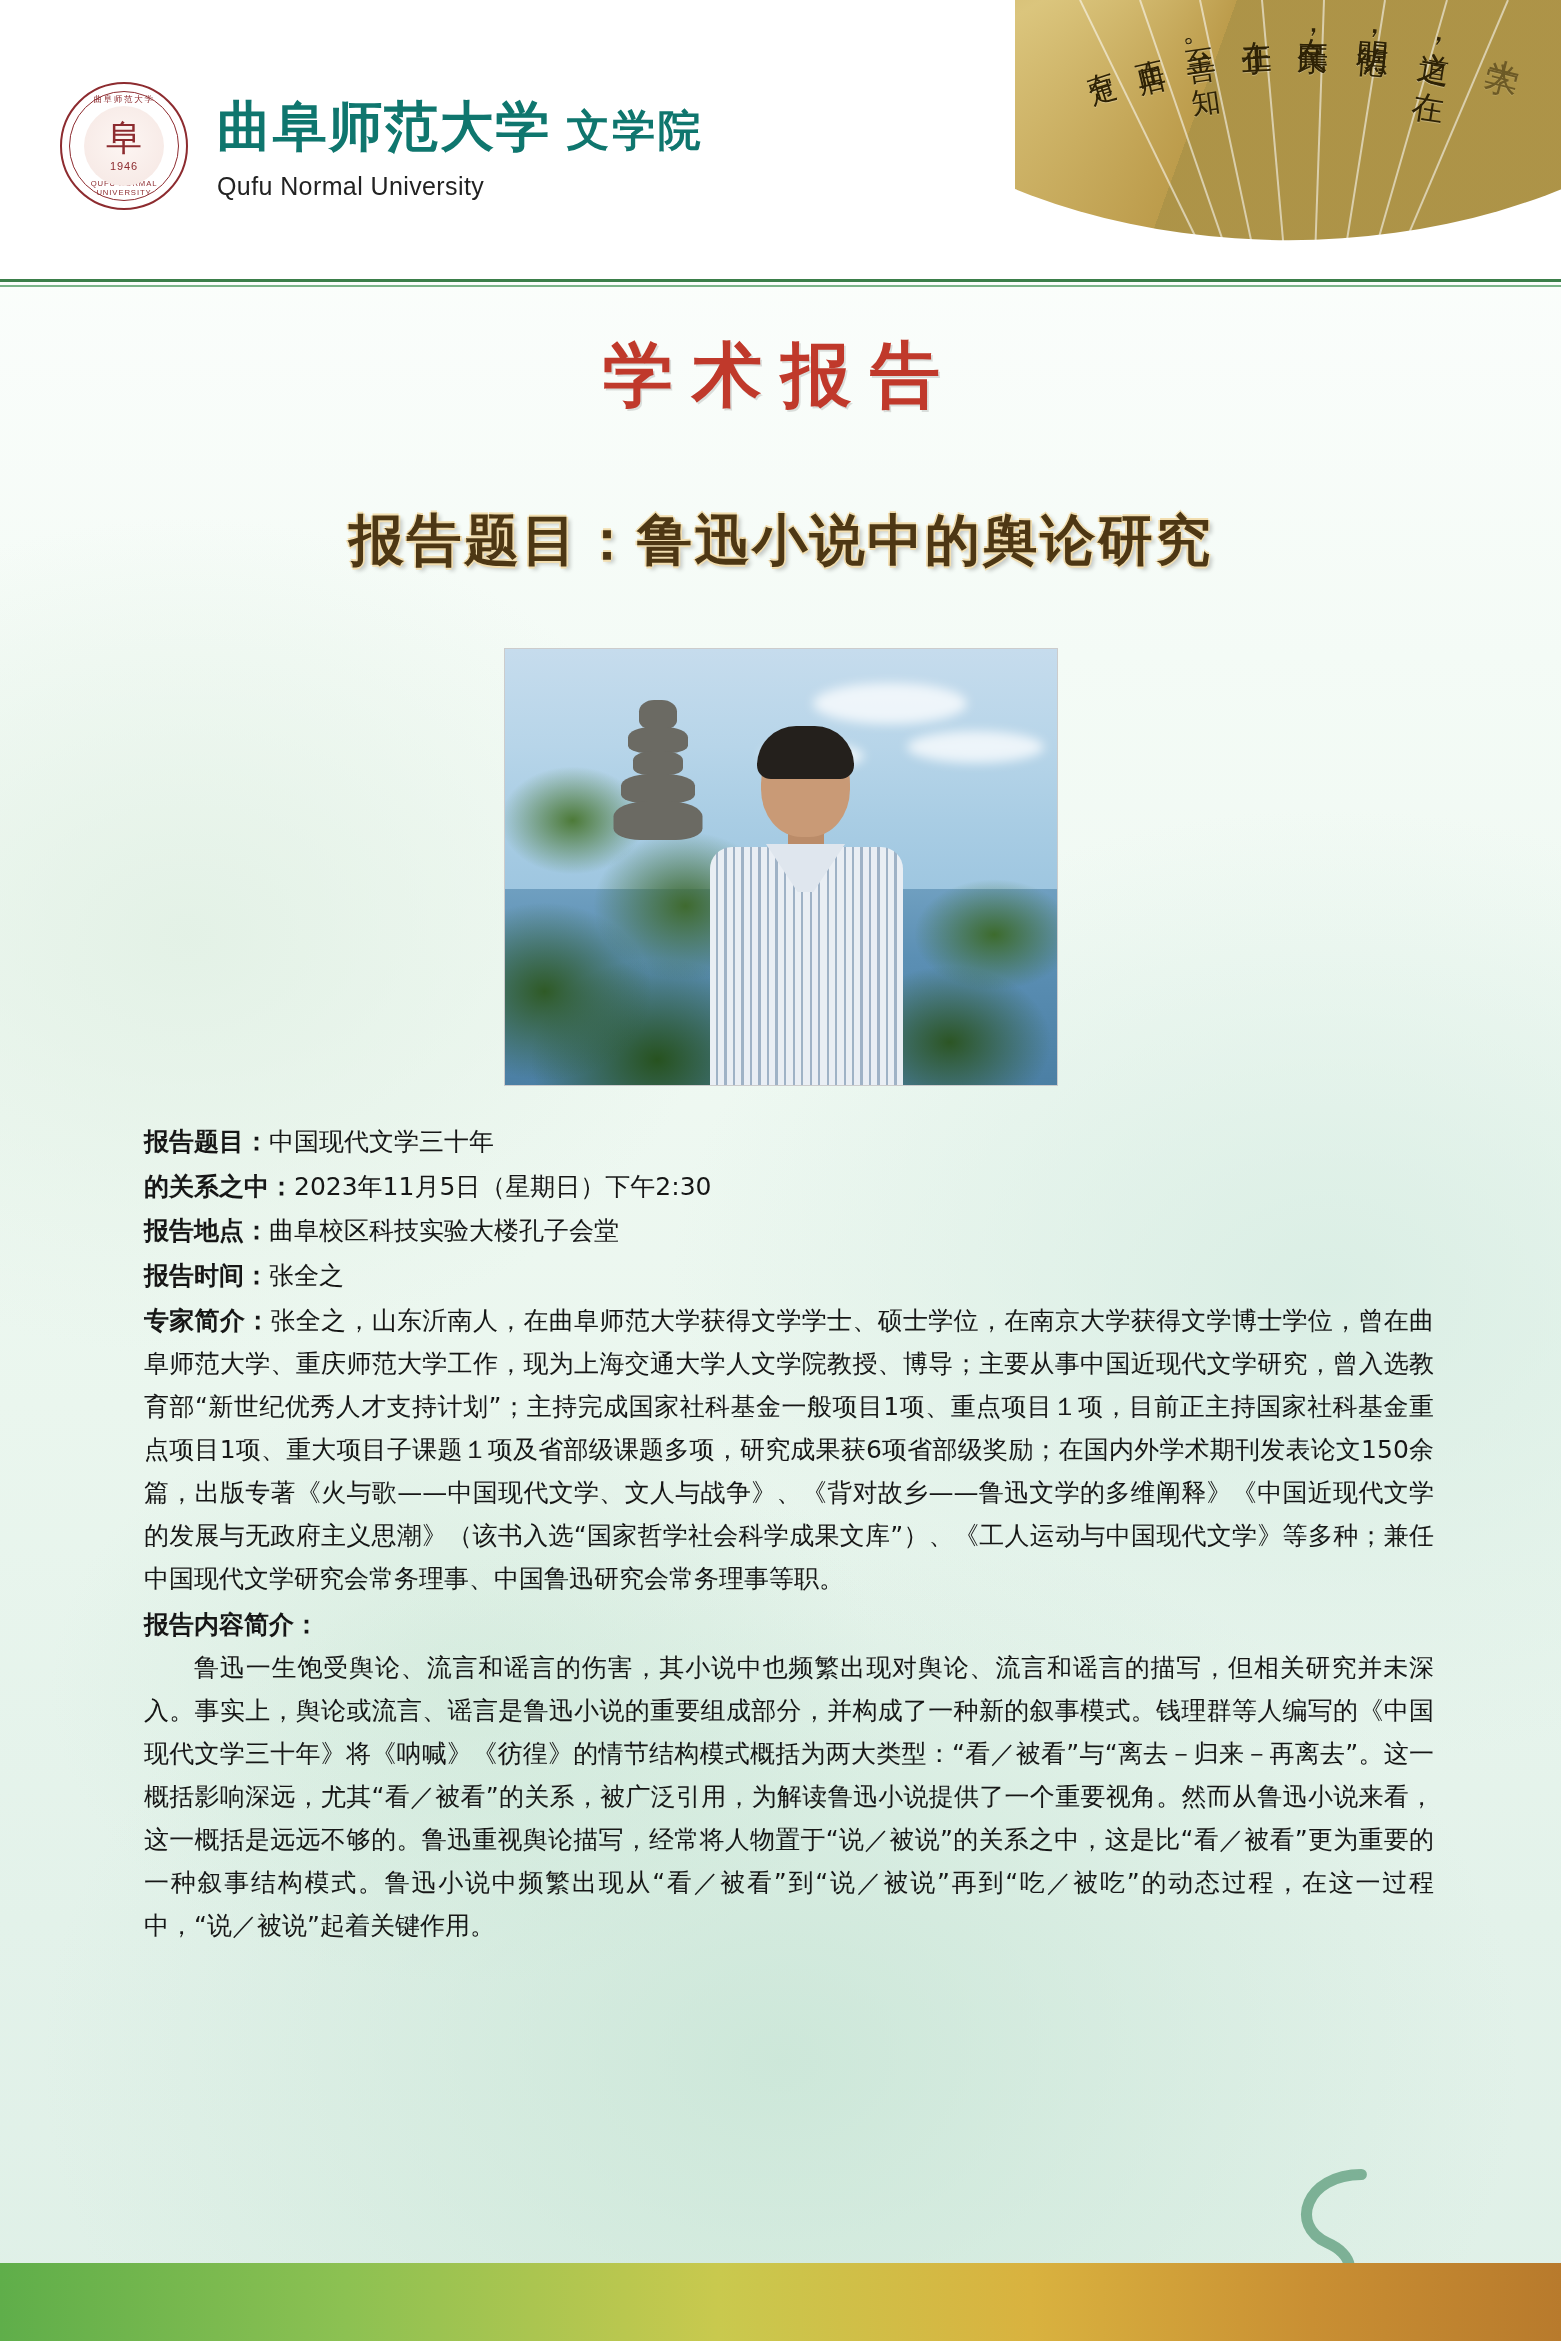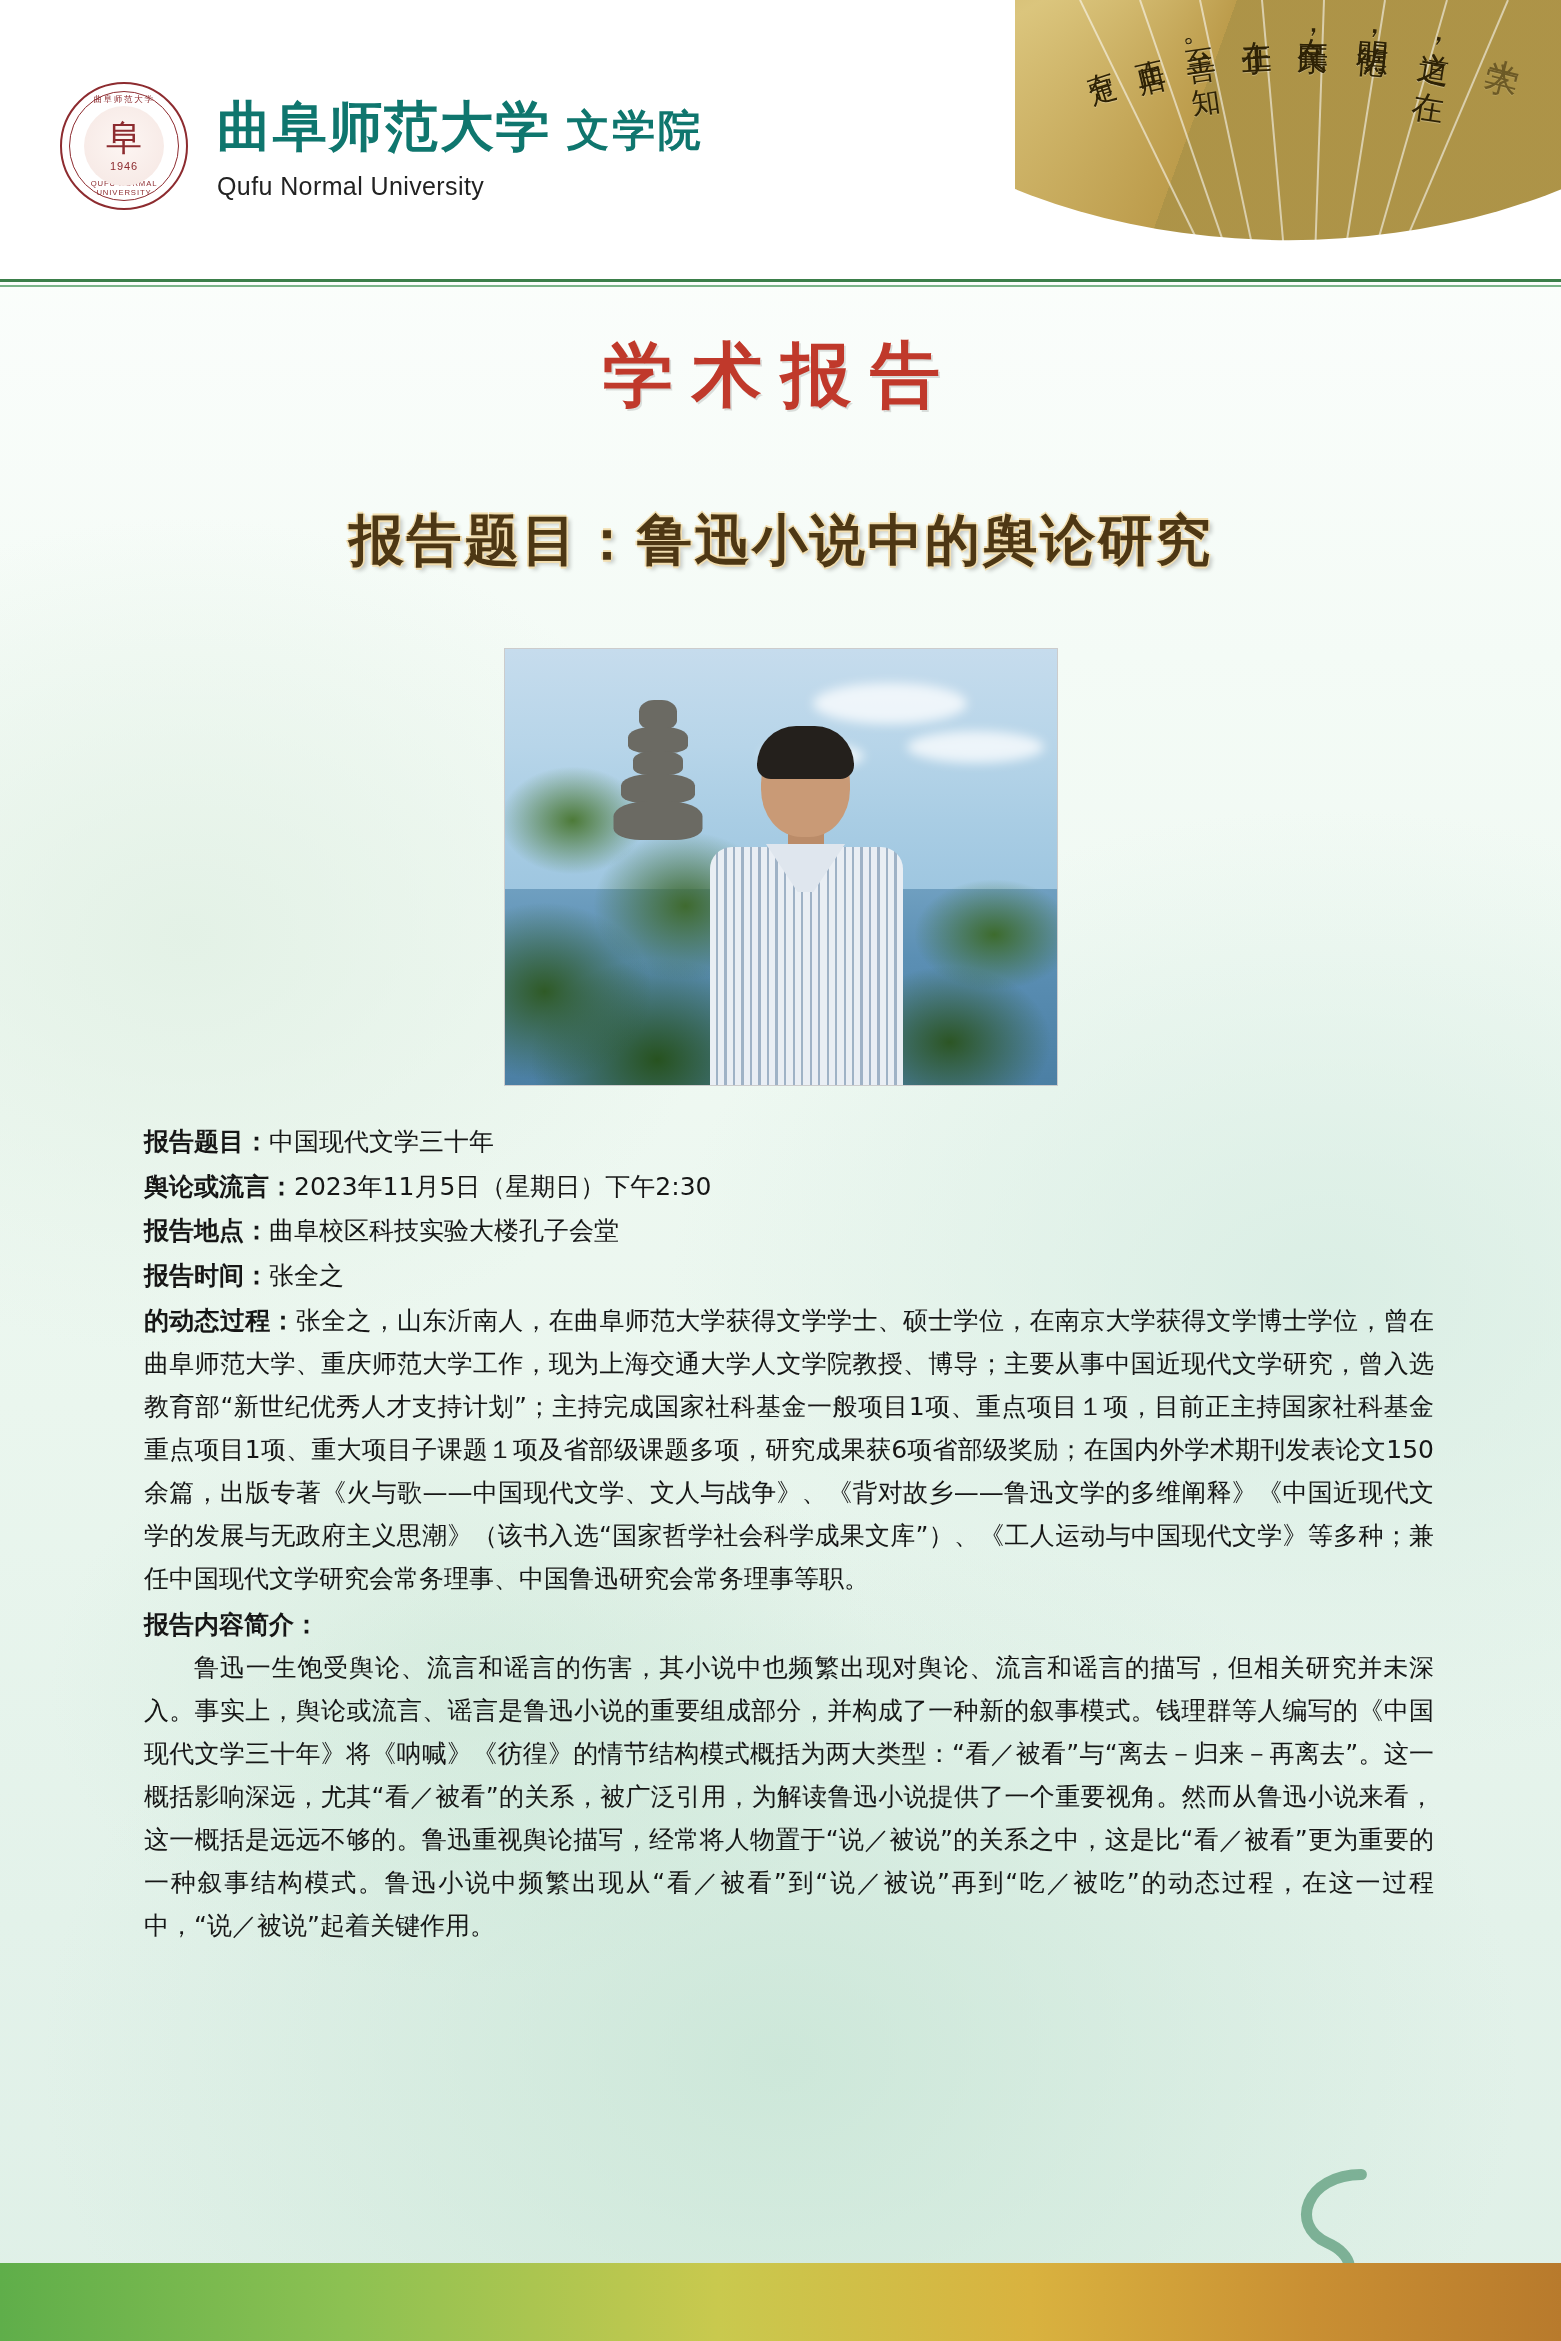"舆论或流言：" span.lbl { text: 舆论或流言 -> 的关系之中 }
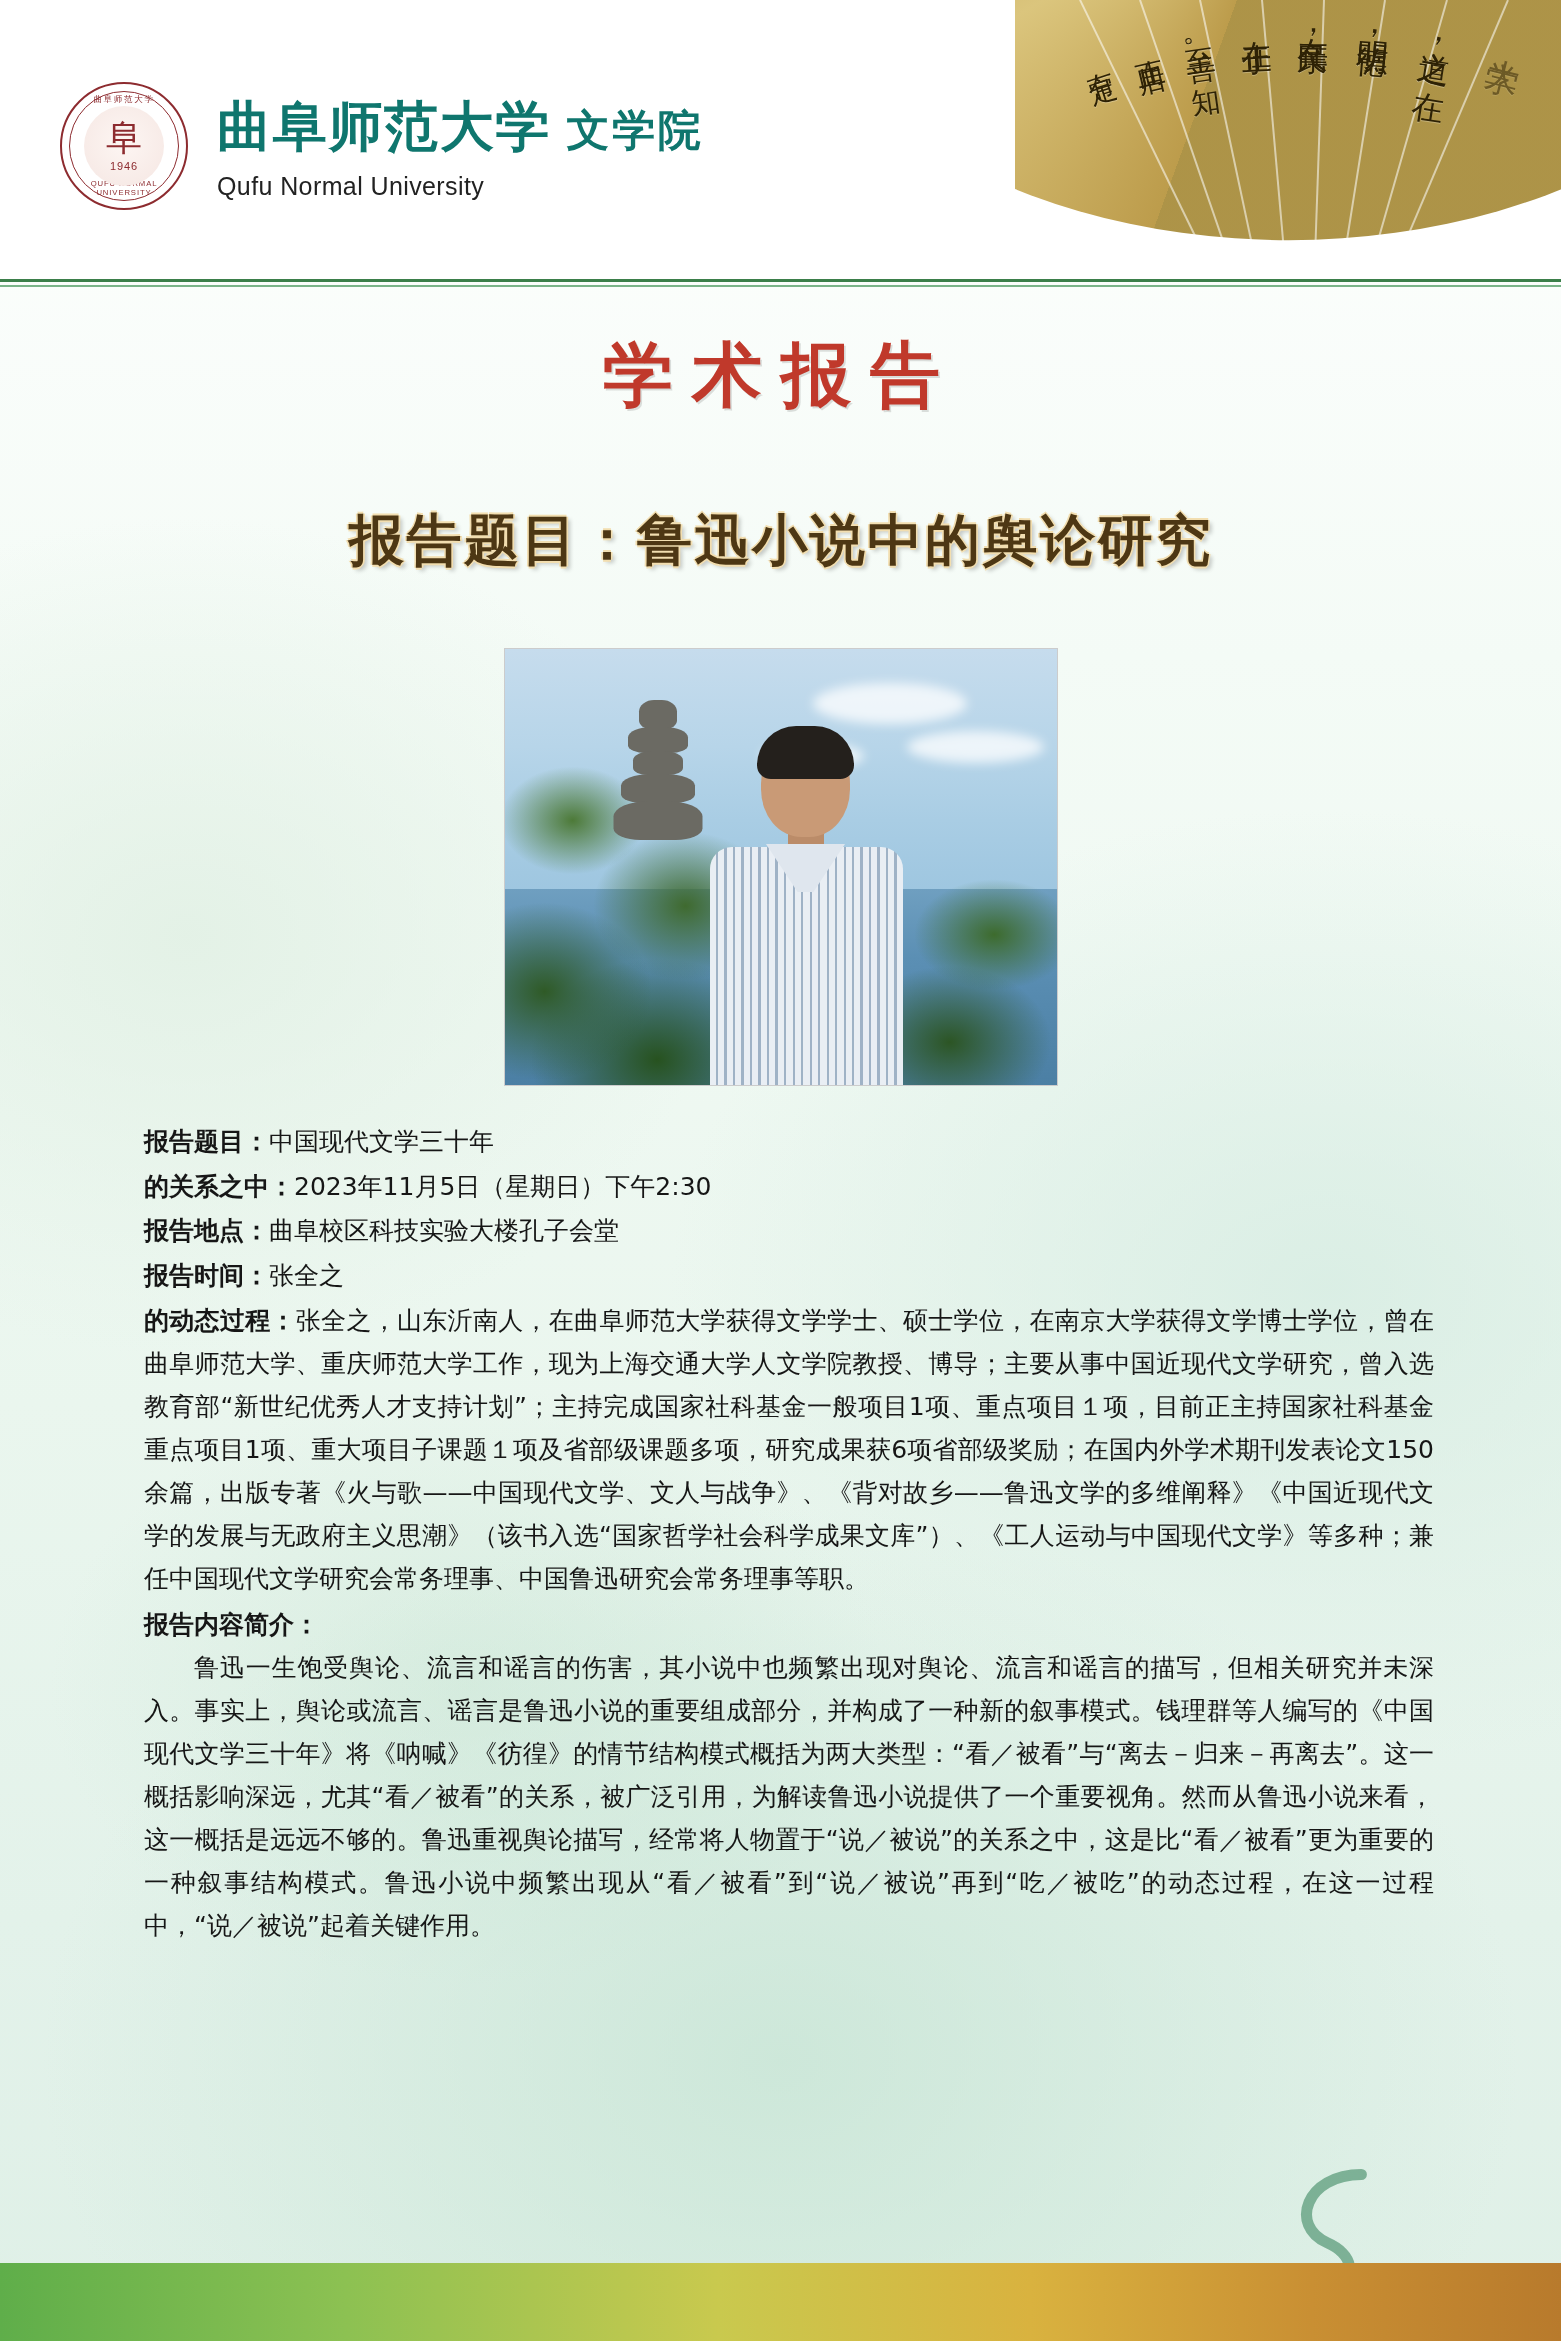"的动态过程：" span.lbl { text: 的动态过程 -> 专家简介 }
